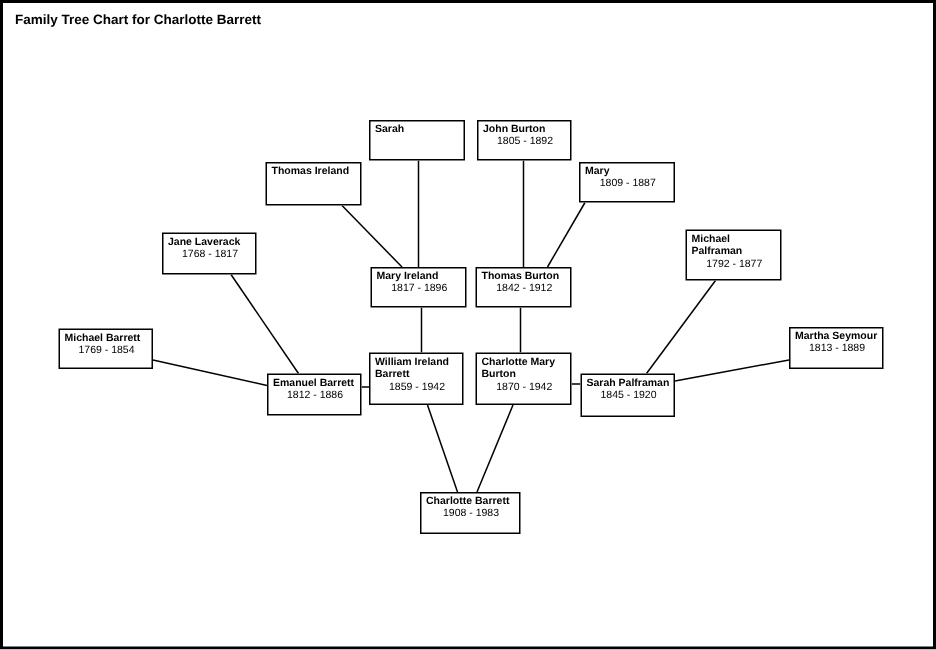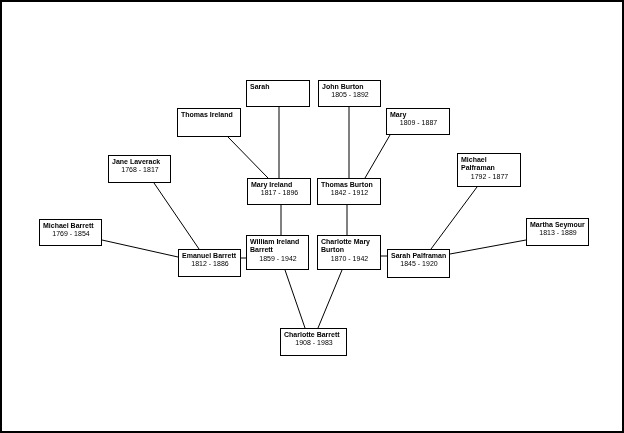"Family Tree Chart for Charlotte" div { html: none -> <div>Family Tree Chart for Charlotte Barrett</div> }
